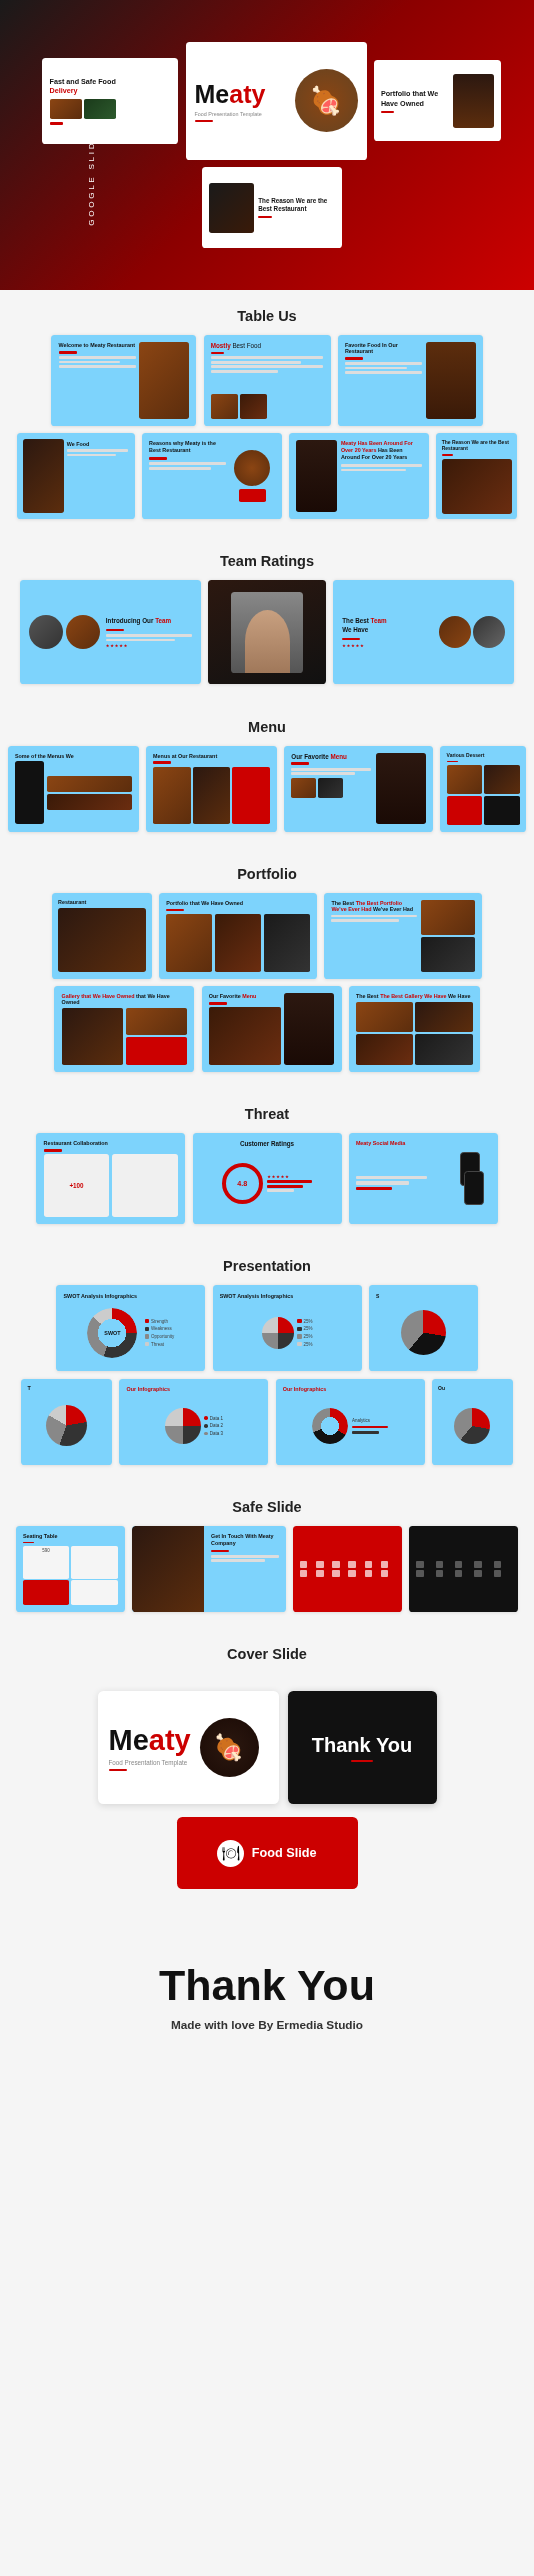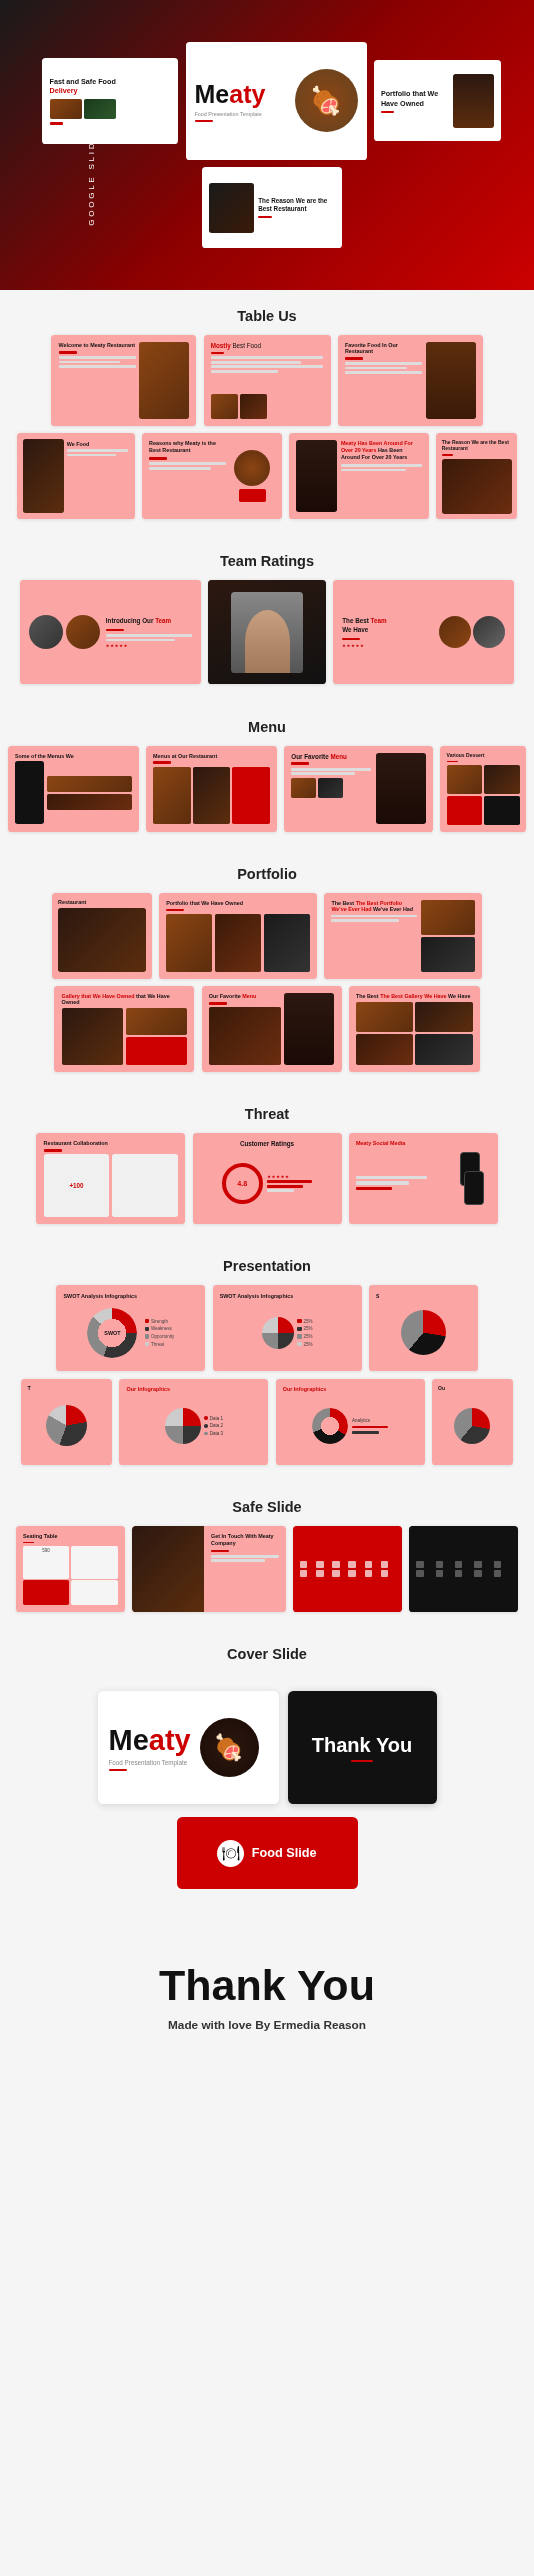"4.8" .slide-card { background: #fca5a5 -> #7dd3fc }
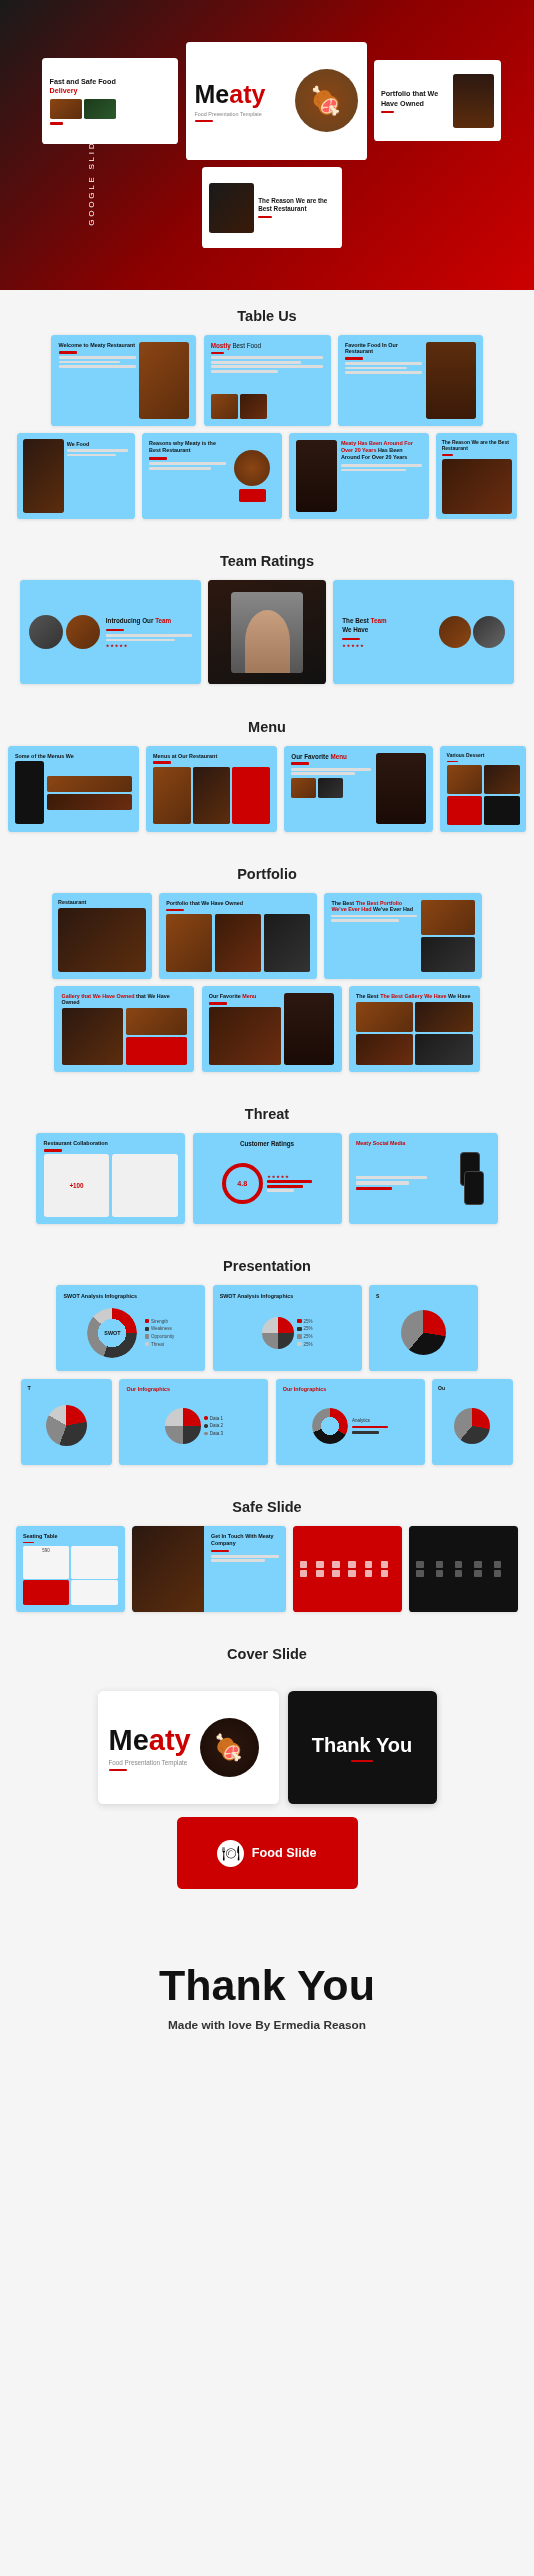"By Ermedia Reason" span { text: Reason -> Studio }
